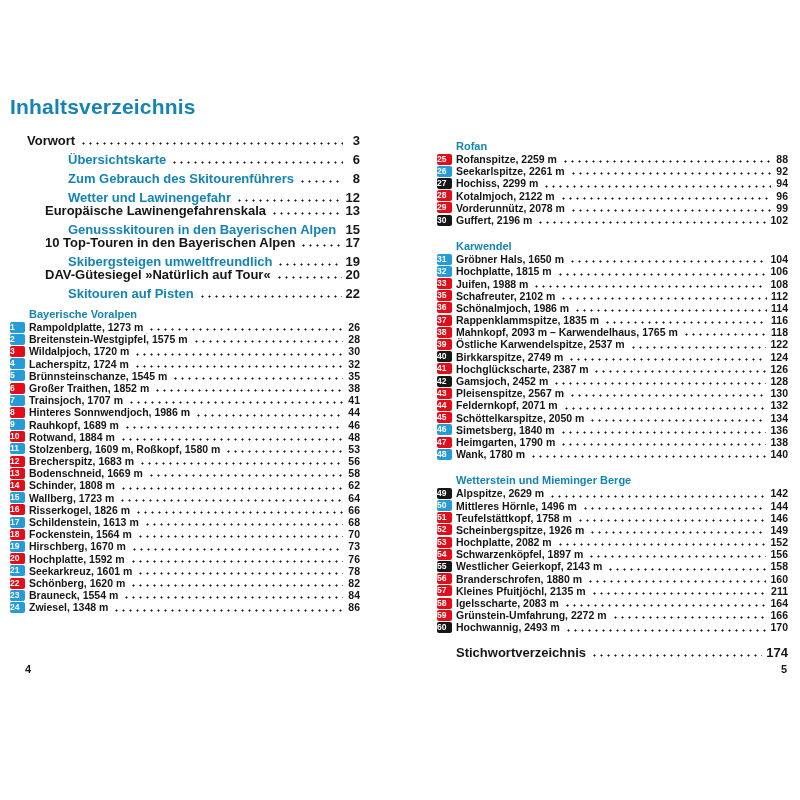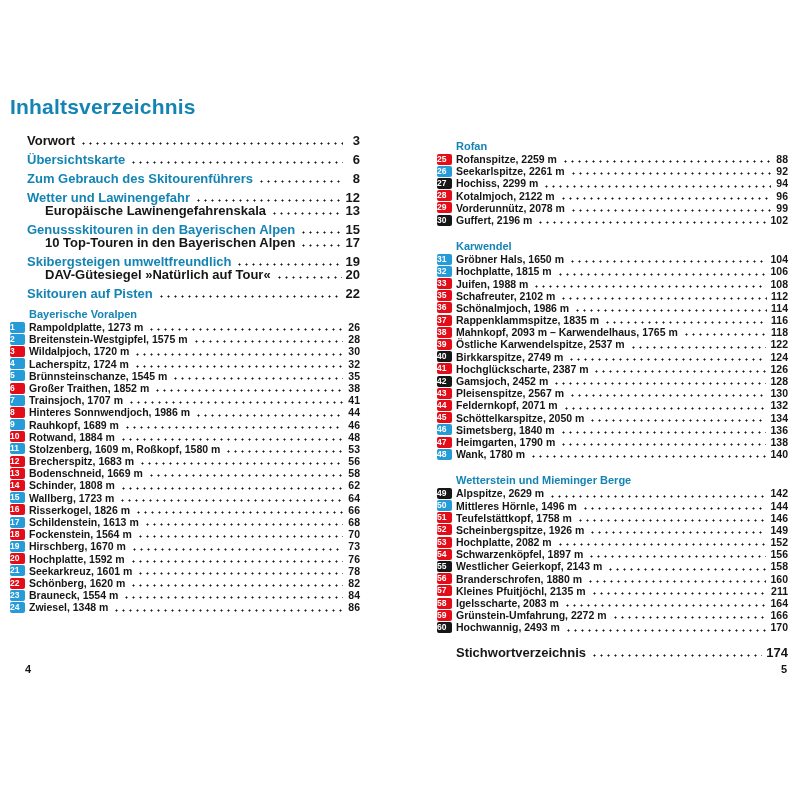"Übersichtskarte" .fm-row.blue .lbl { margin-left: none -> 41px }
